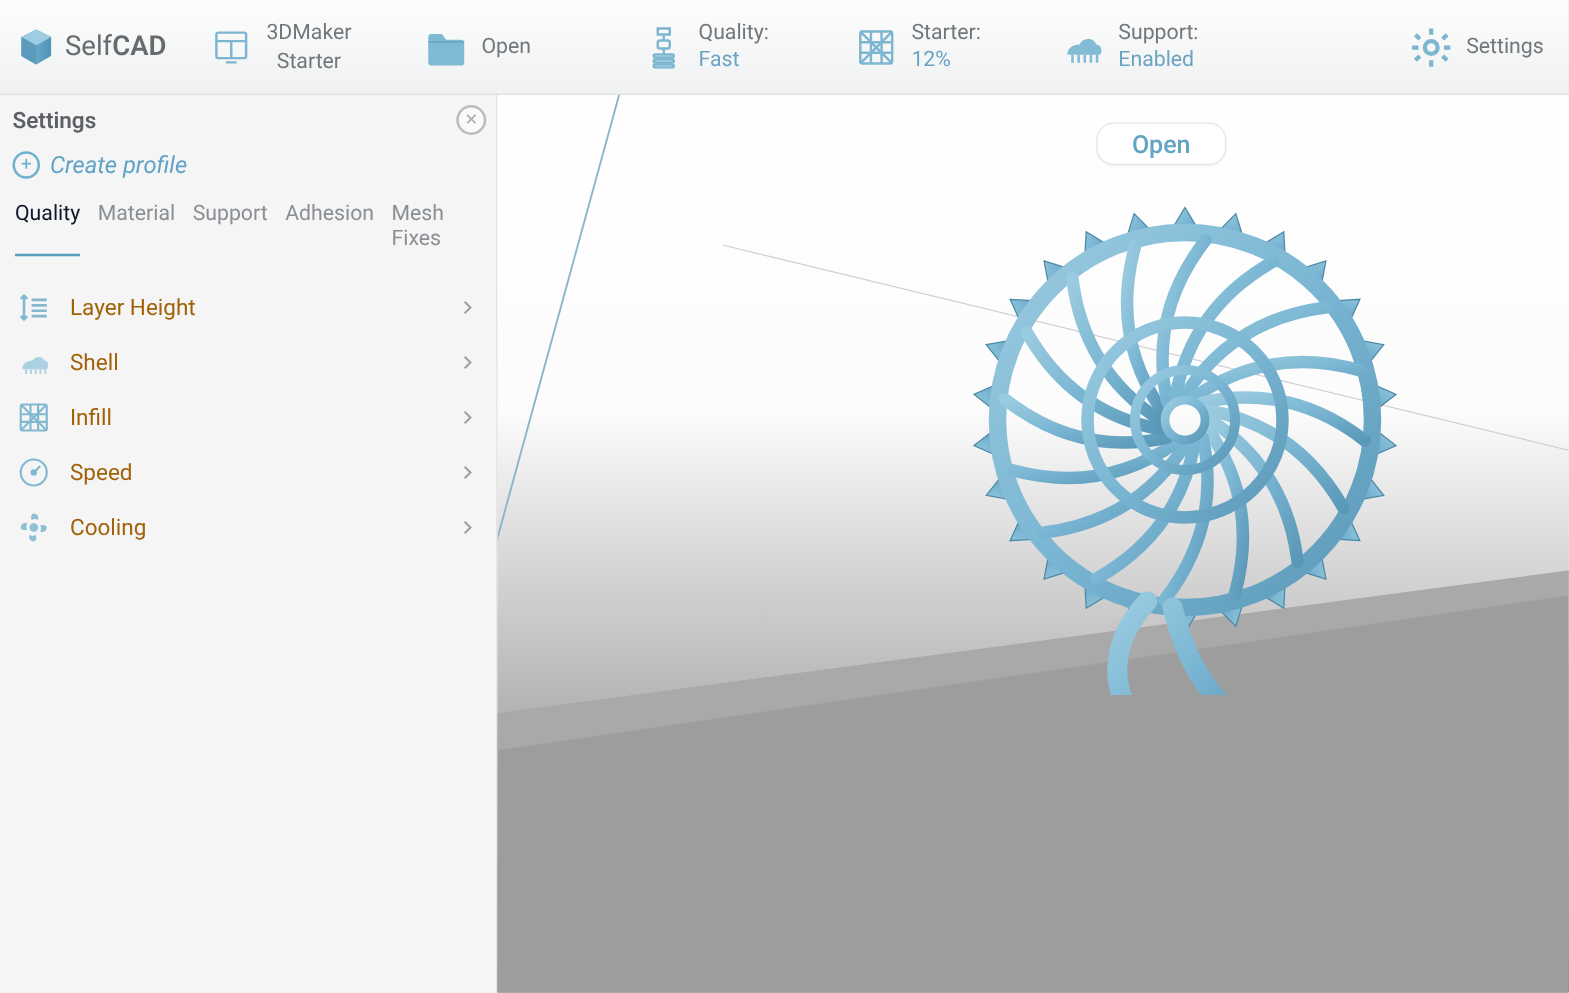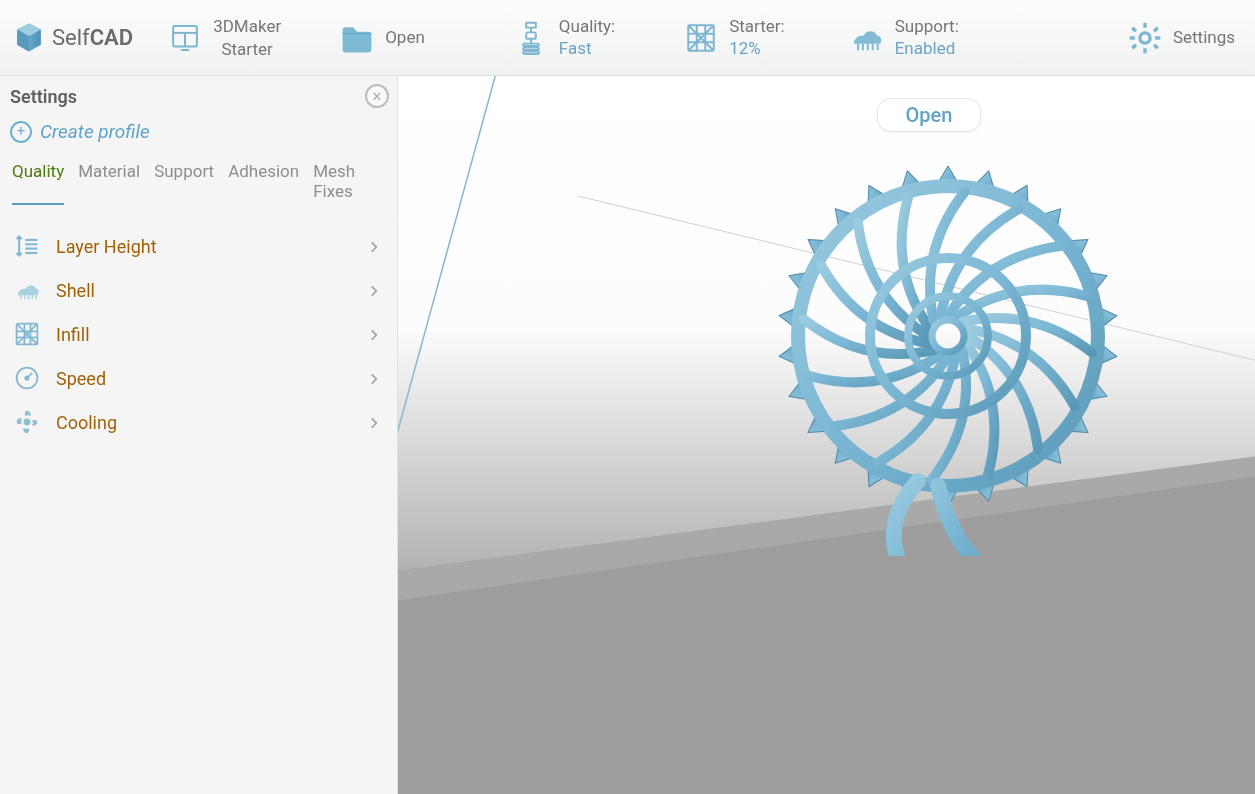"Quality" .tabs .tab.active { color: #4d7c0f -> #0f172a }
